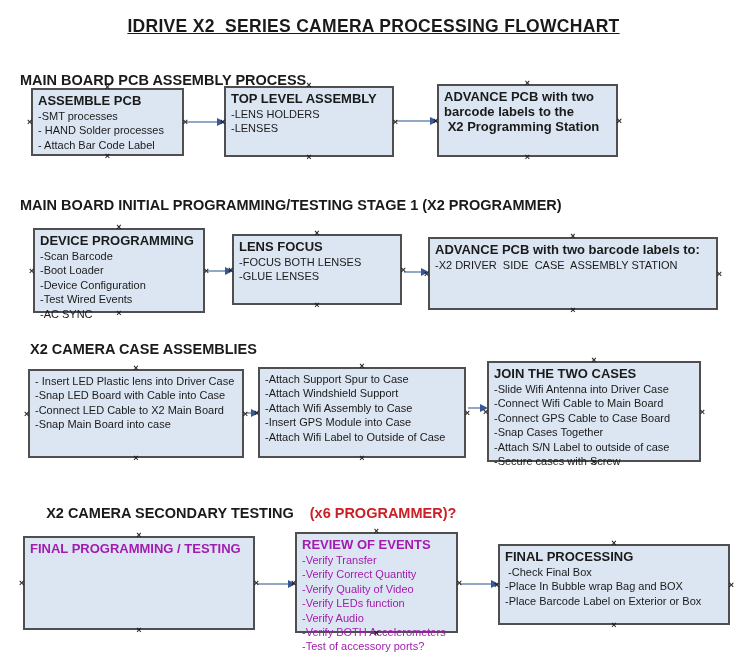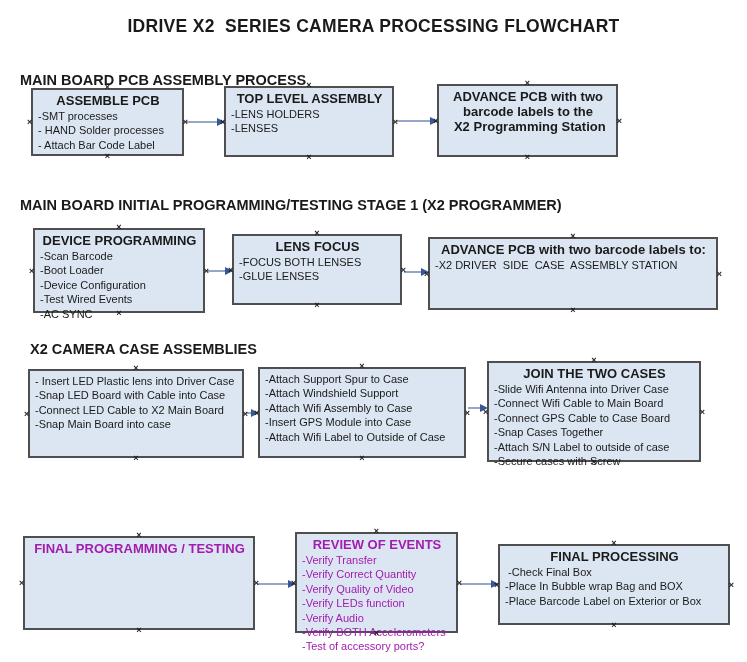"IDRIVE X2 SERIES CAMERA PROCESSING" .chart-title { text-decoration: none -> underline }
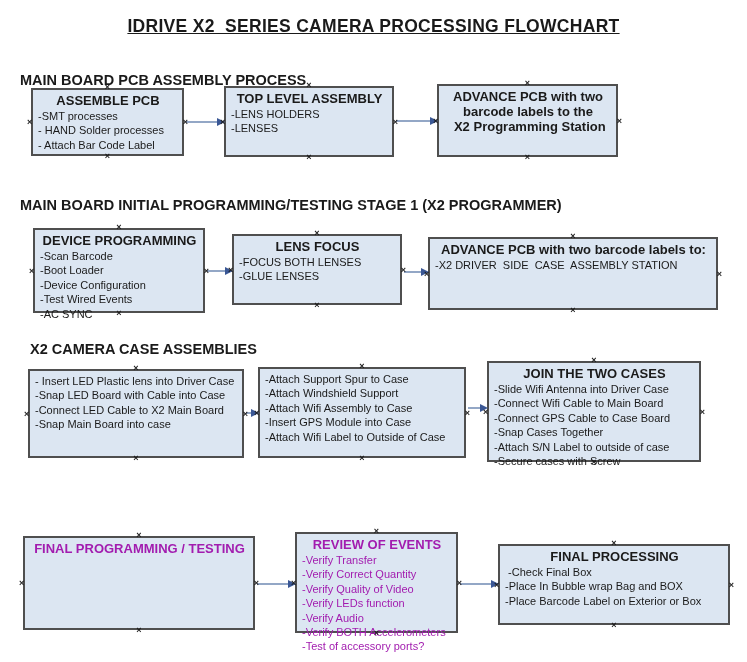"ASSEMBLE PCB" .box-title { text-align: center -> none }
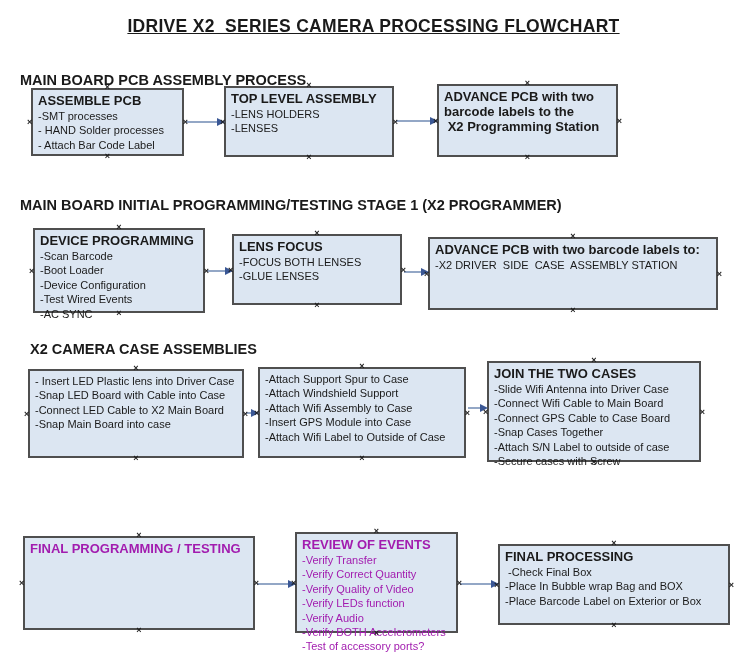"X2 CAMERA SECONDARY TESTING (x6" div.section-heading { html: none -> <div> <span>X2 CAMERA SECONDARY TESTING</span><span>(x6 PROGRAMMER)?</span> </div> }
